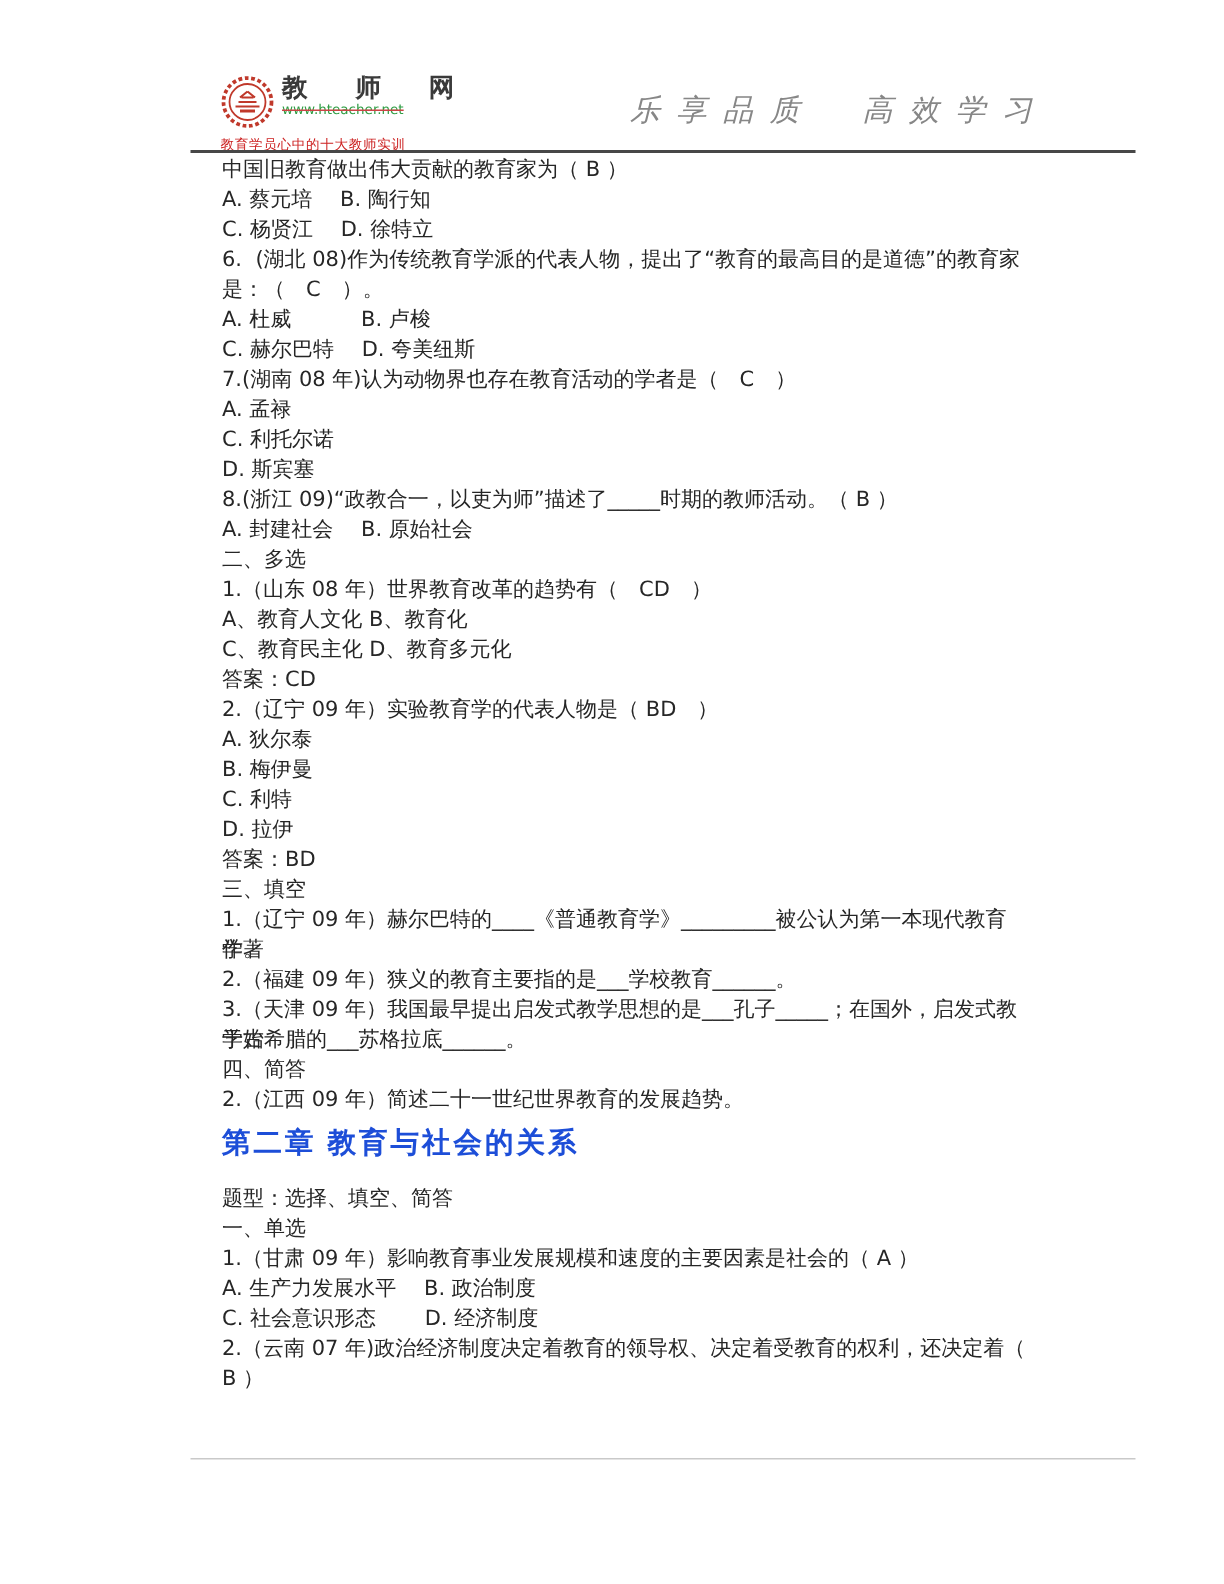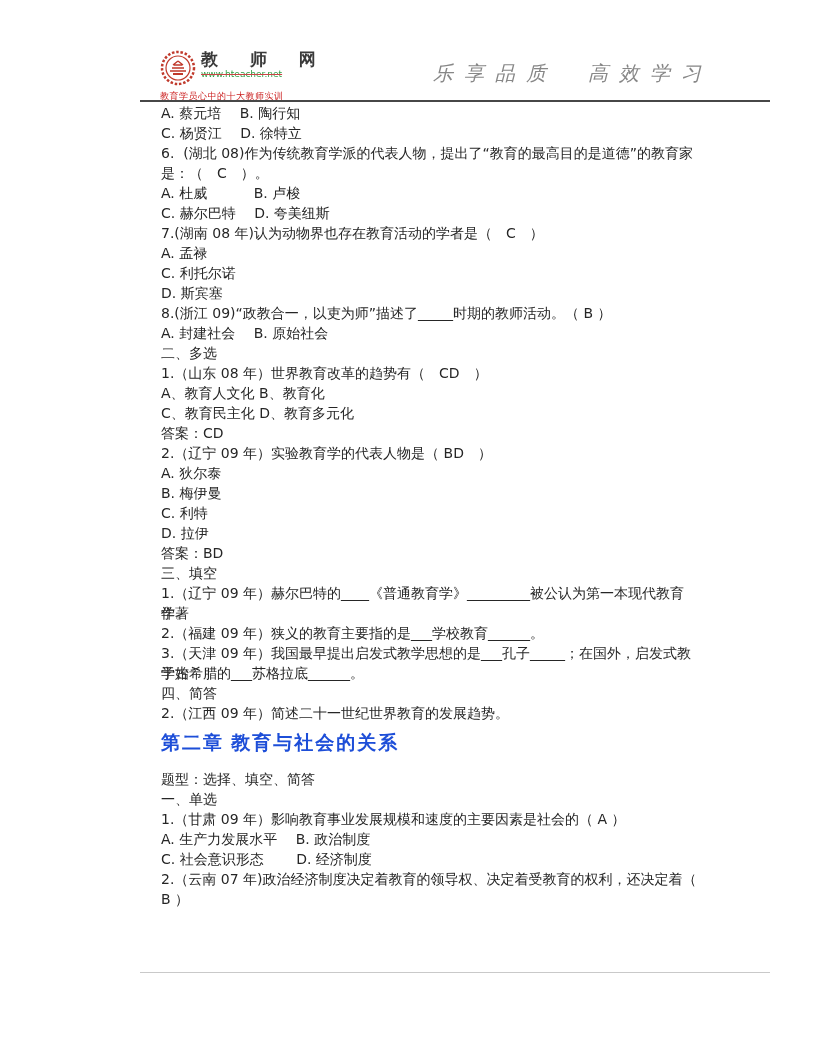"教 师 网" .page { margin-left: 13px -> none }
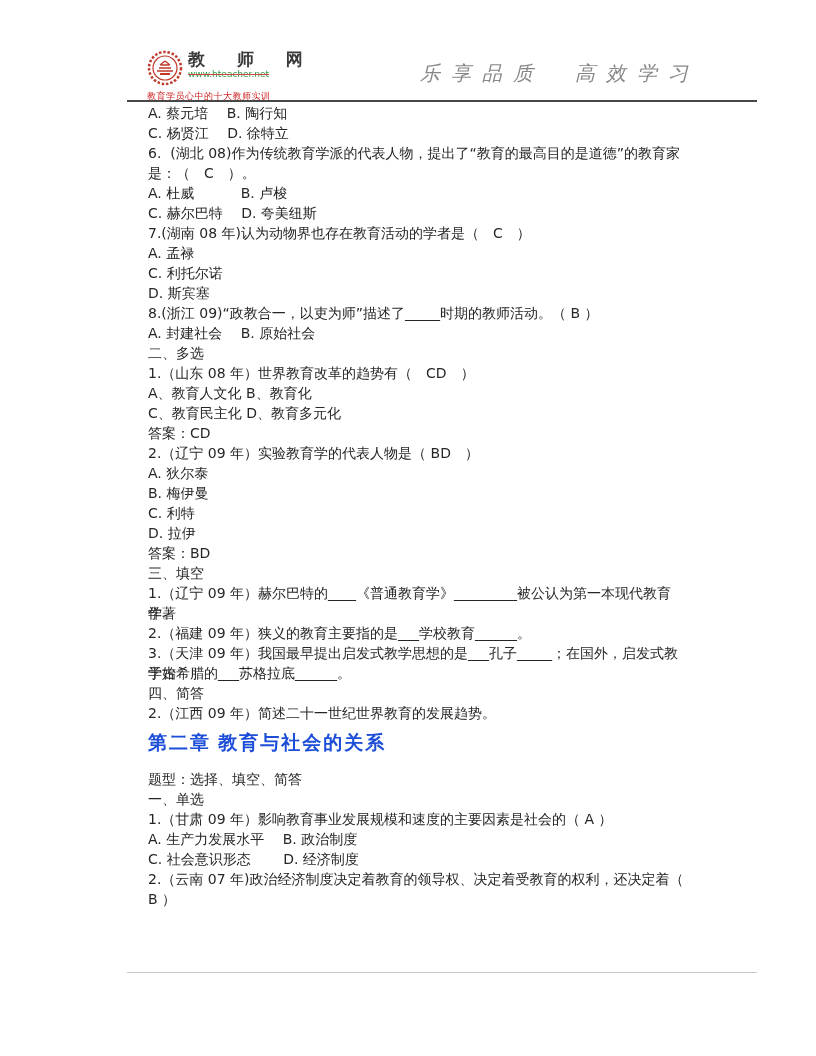"中国旧教育做出伟大贡献的教育家为（ B ）" p.line { html: none -> <p>中国旧教育做出伟大贡献的教育家为（ B ）</p> }
